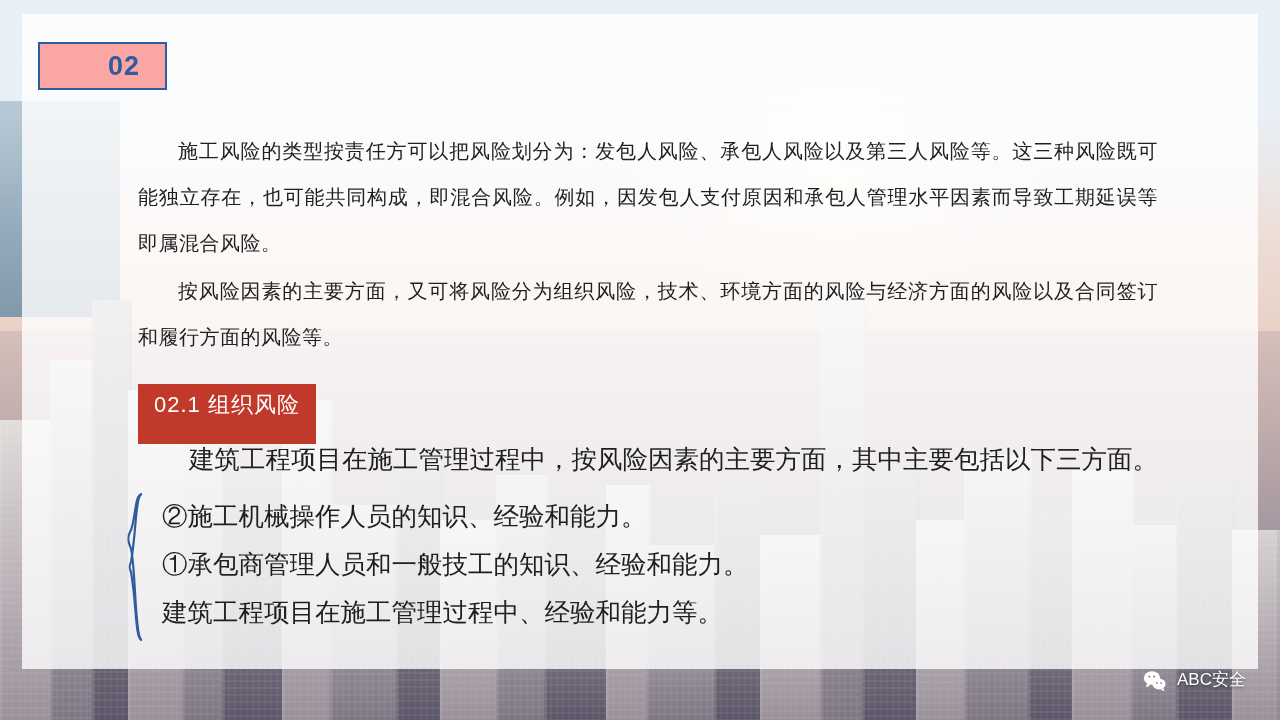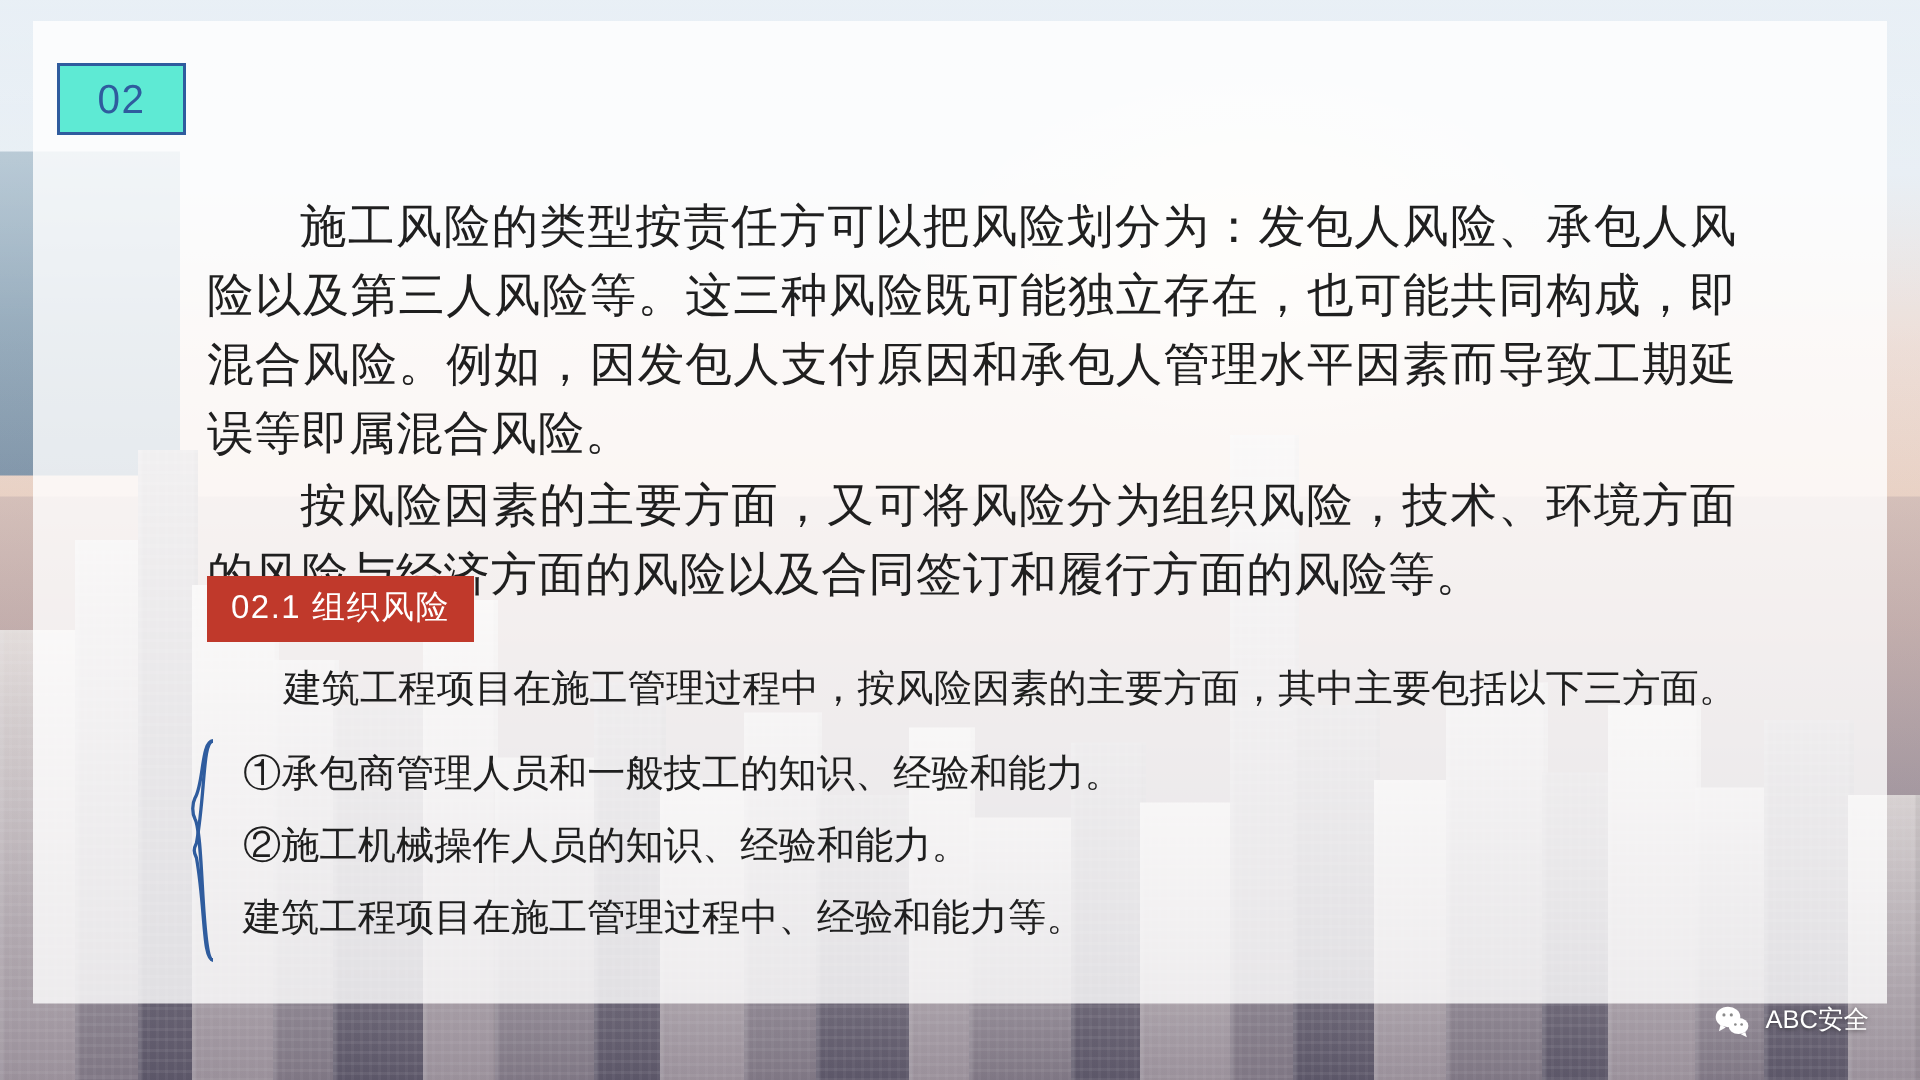"02" .num-box { background: #5eead4 -> #fca5a5; font-weight: normal -> bold; padding-left: none -> 43px }
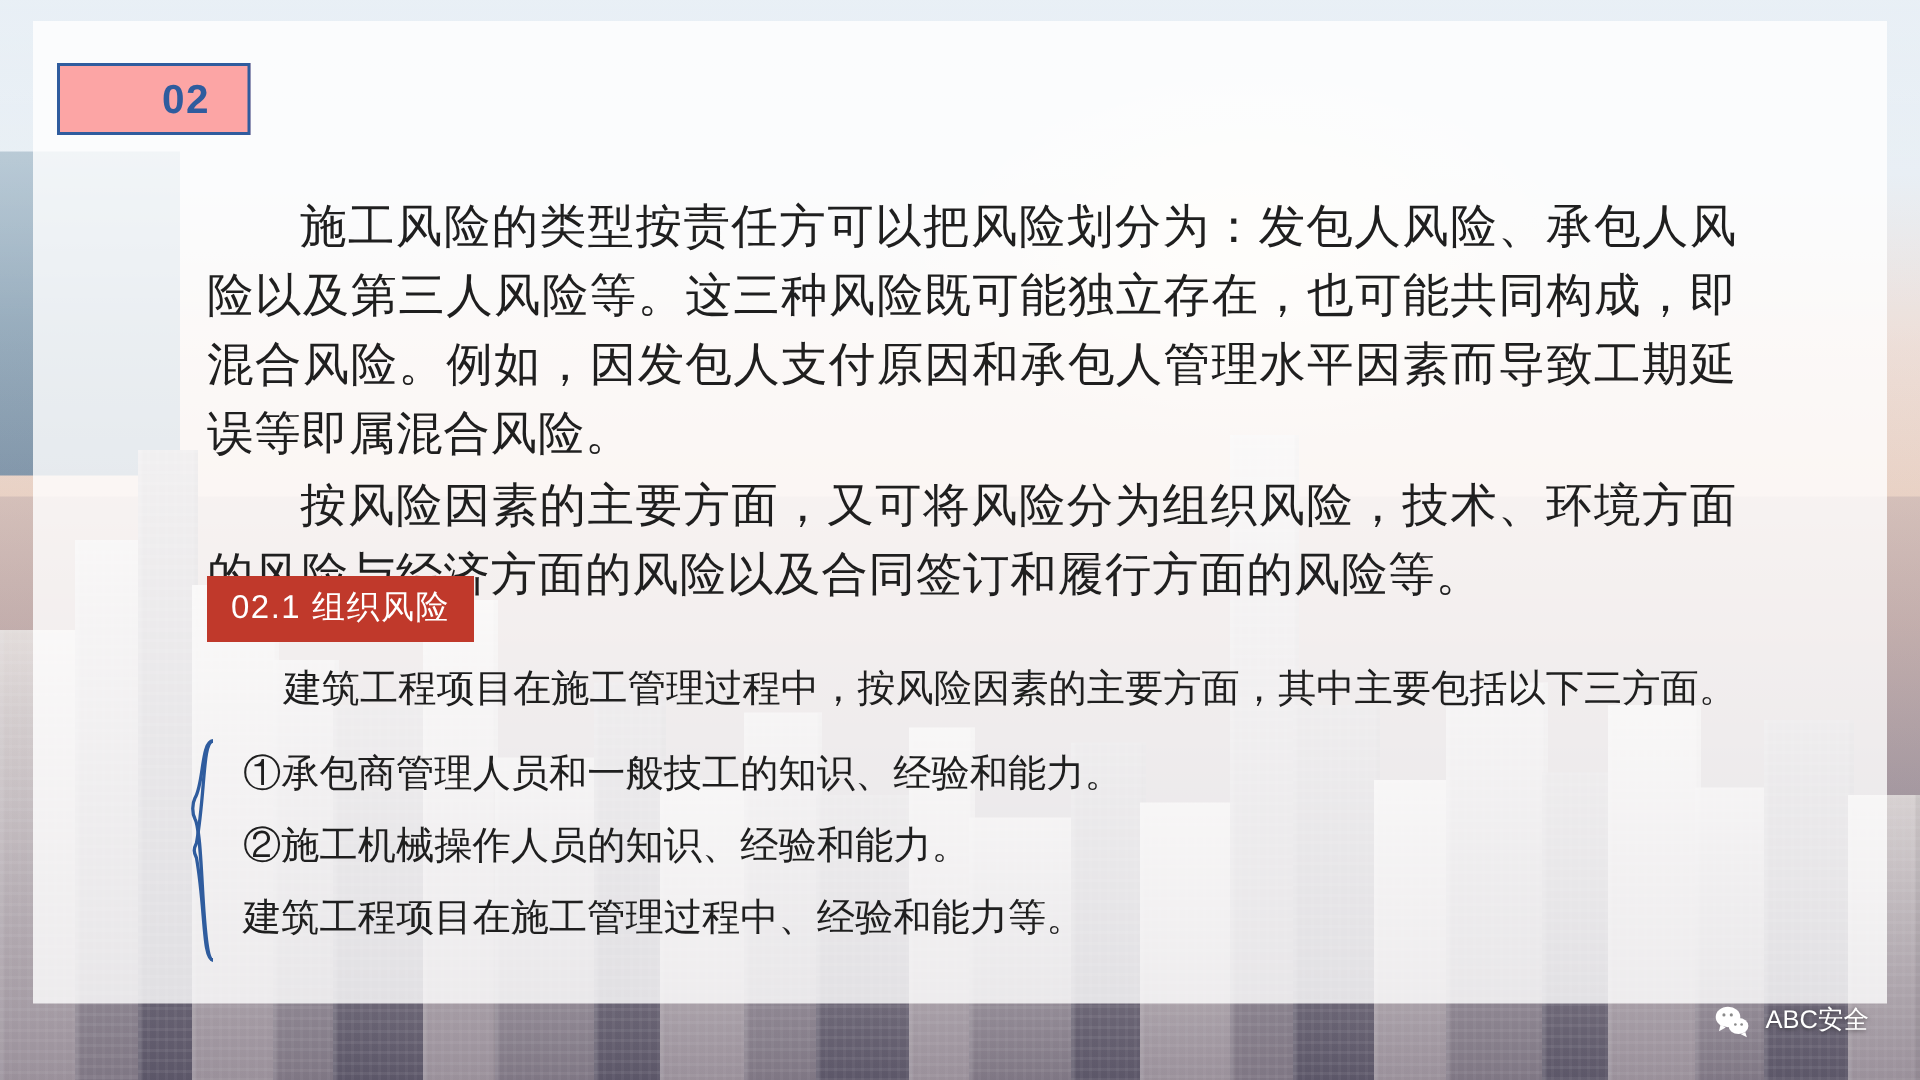"施工风险的类型按责任方可以把风险划分为：发包人风险、承包人风险以及第三人风险等。" .body-text { font-size: 31px -> 20px }
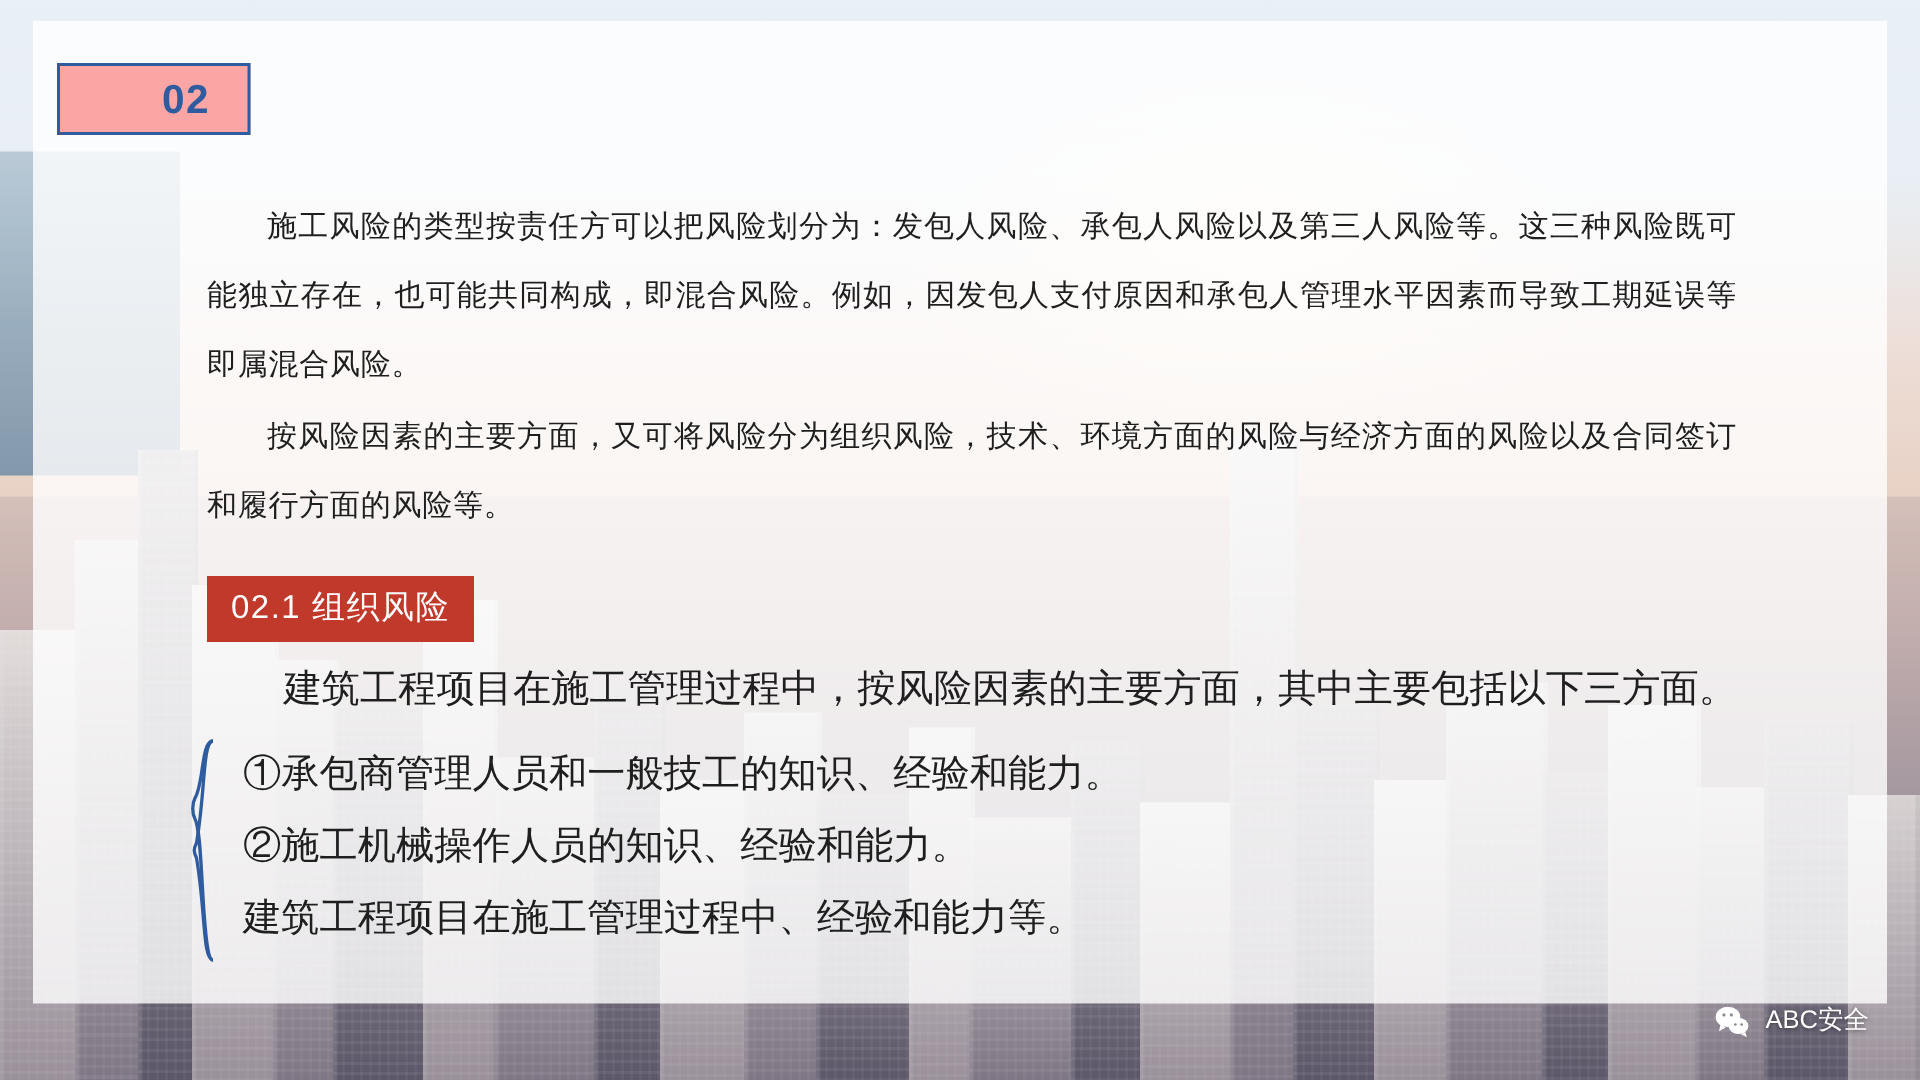"02.1 组织风险" .sub-head { padding: 6px 16px 8px 16px -> 6px 16px 24px 16px }
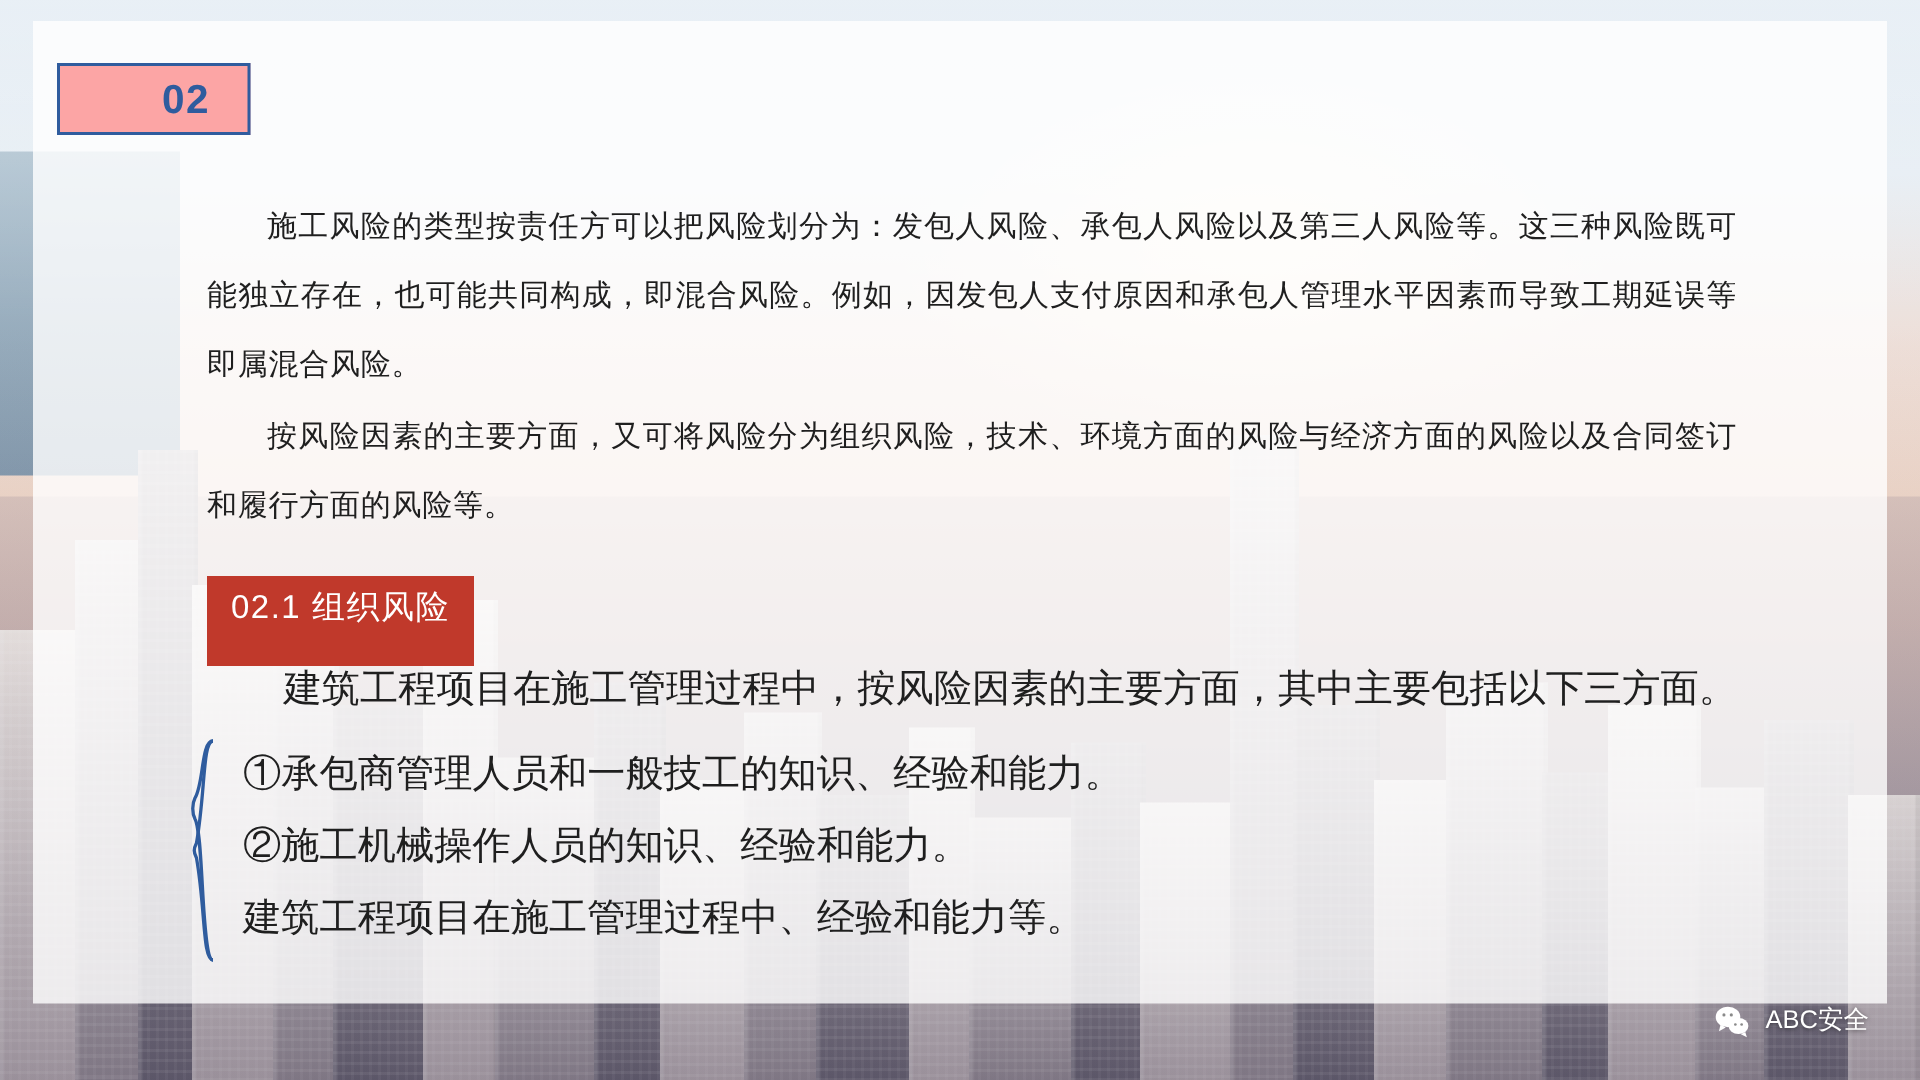"①承包商管理人员和一般技工的知识、经验和能力。" div.list-item { order: before "②施工机械操作人员的知识、经验和能力。" -> after "②施工机械操作人员的知识、经验和能力。" }
